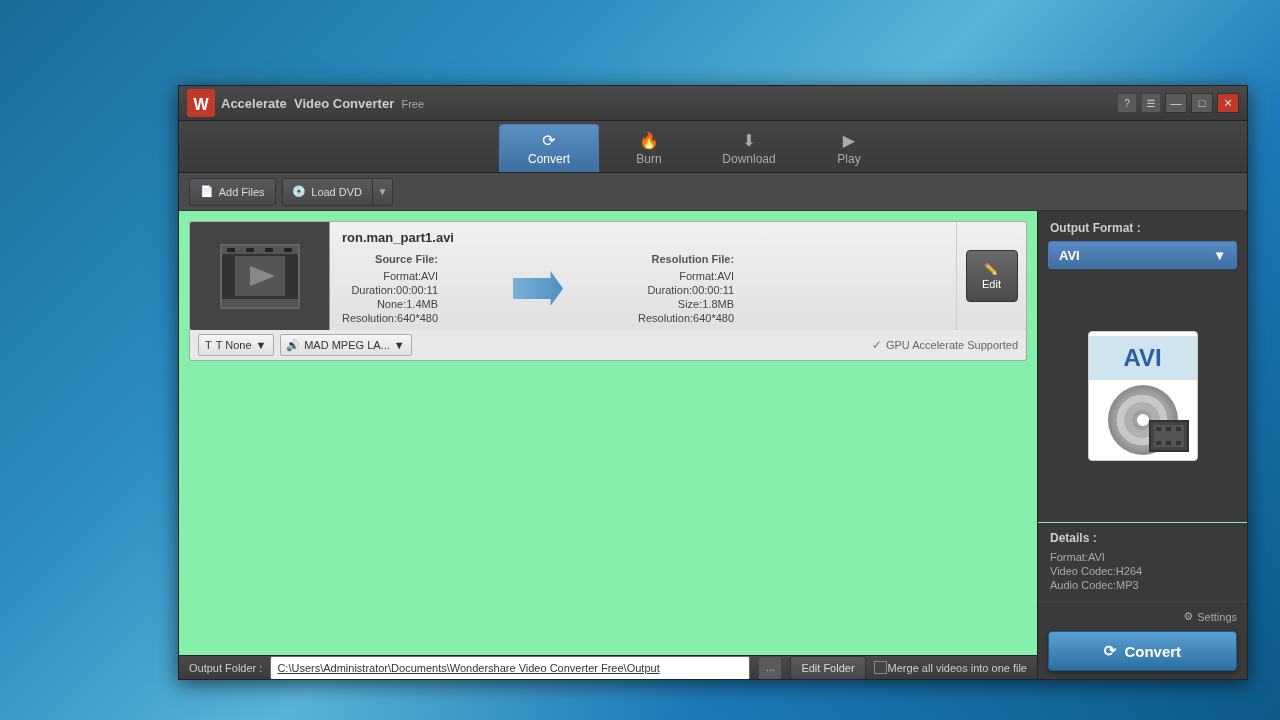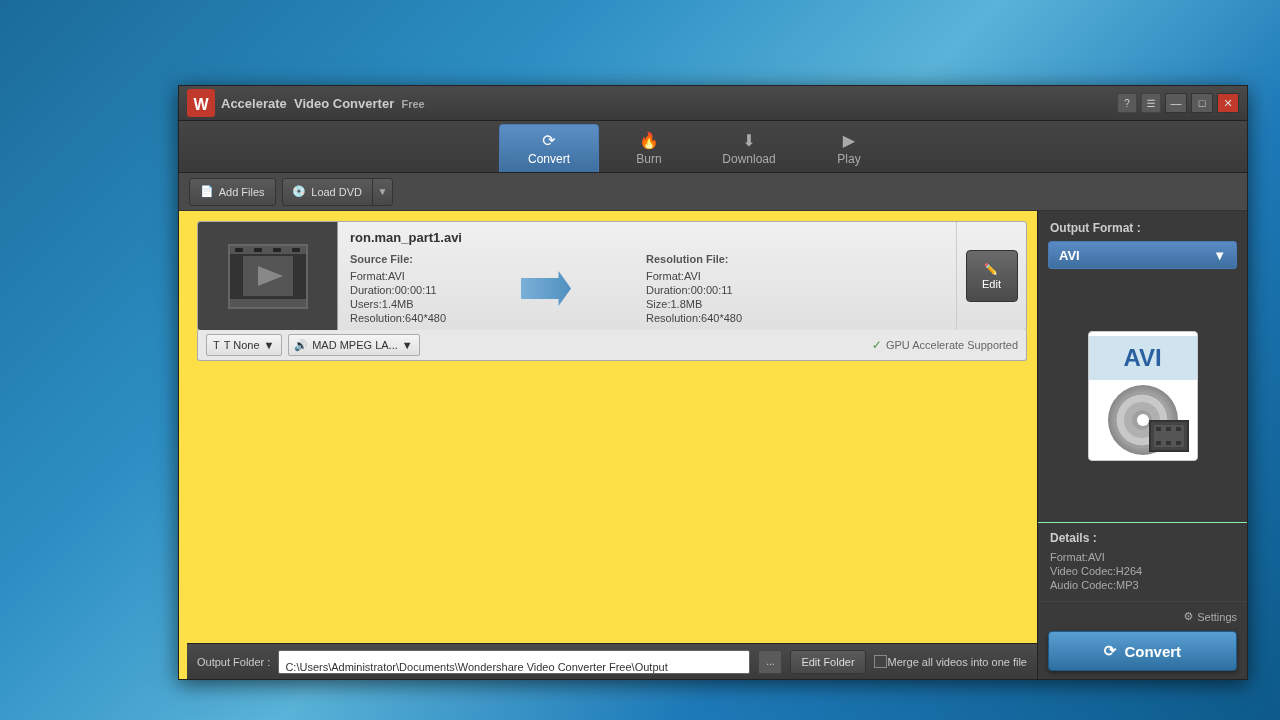"Free" .app-name .free-tag { font-weight: bold -> normal }
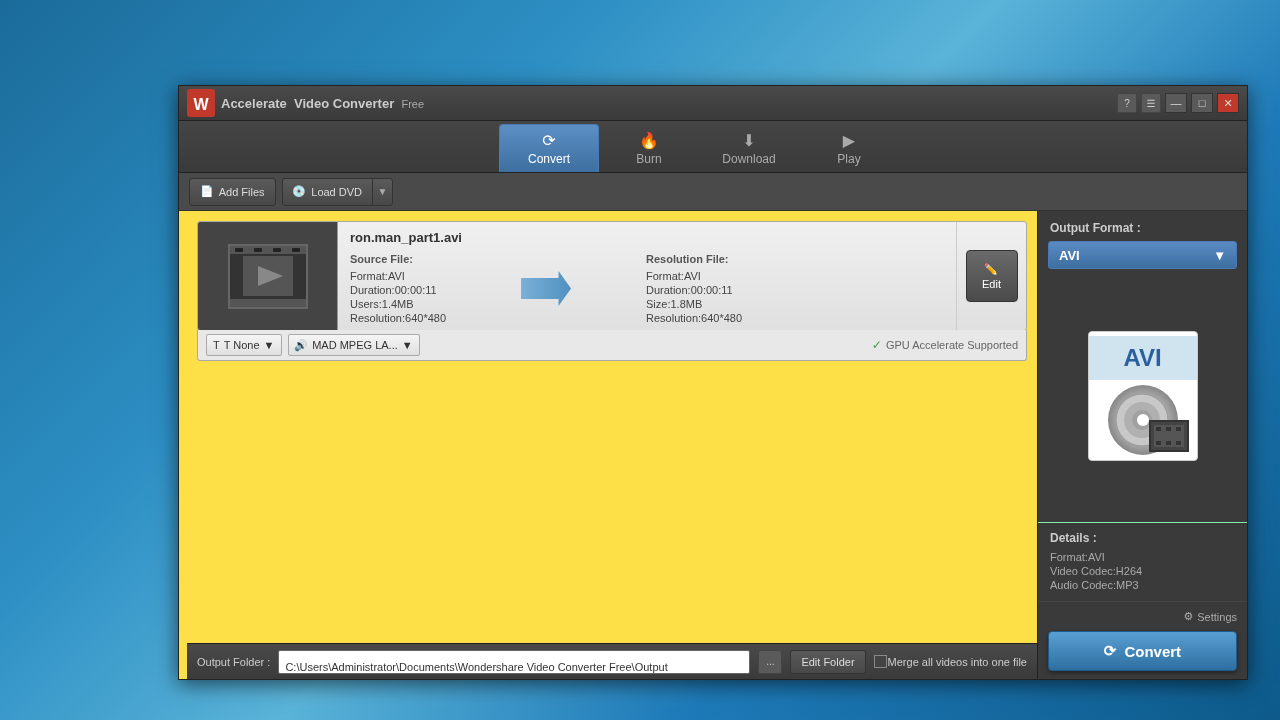"ron.man_part1.avi" .content-area { background: #fde047 -> #86efac; padding-left: 8px -> none }
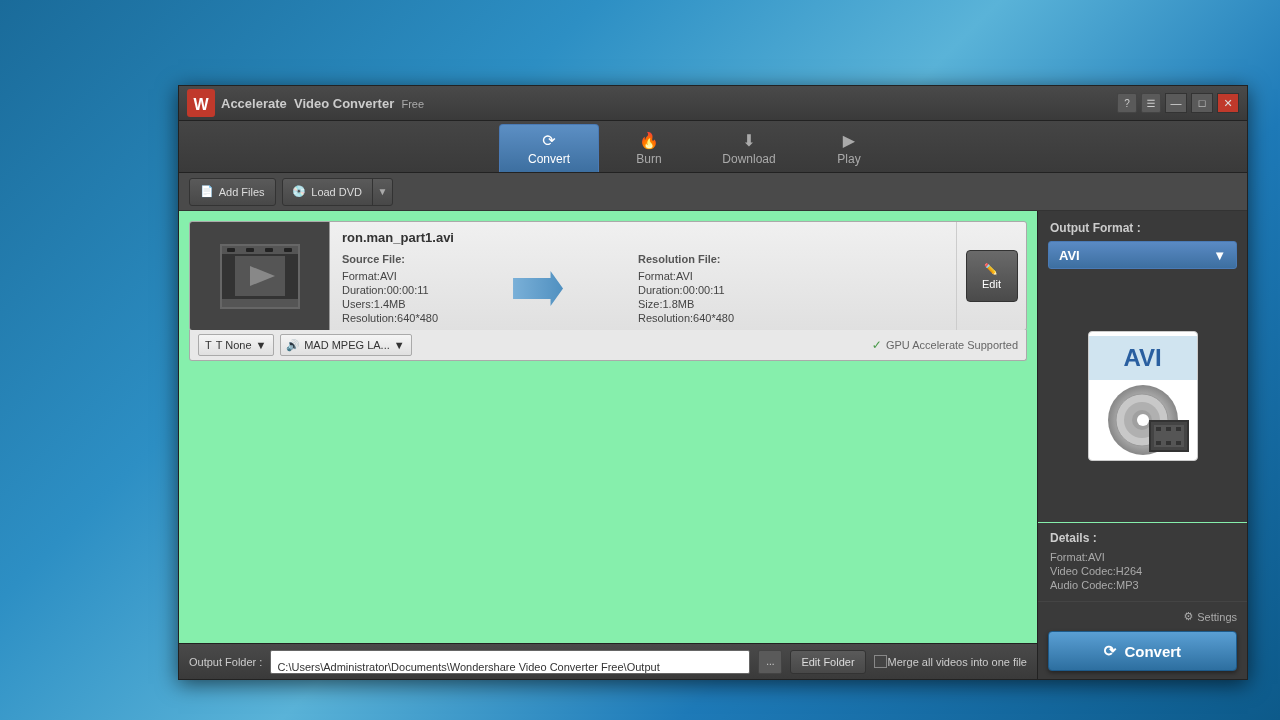"Source File:" .file-details { text-align: none -> right }
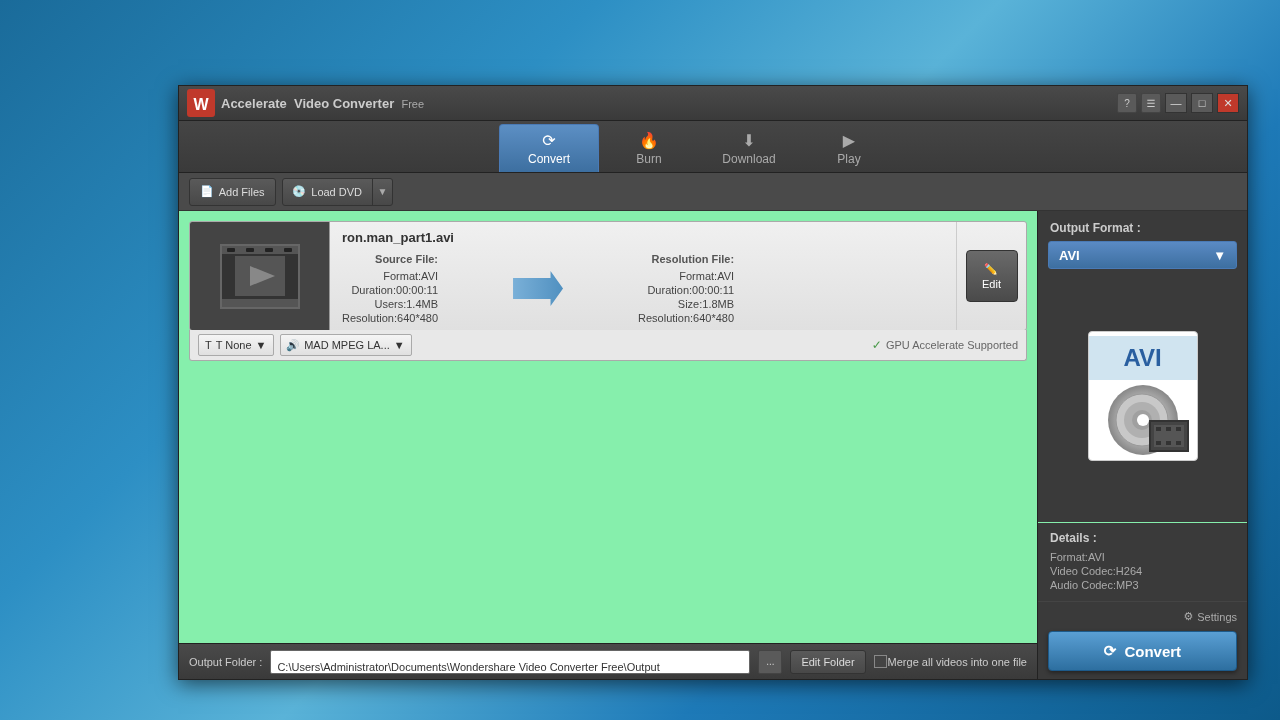"Users:1.4MB" div.detail-row { text: Users:1.4MB -> None:1.4MB }
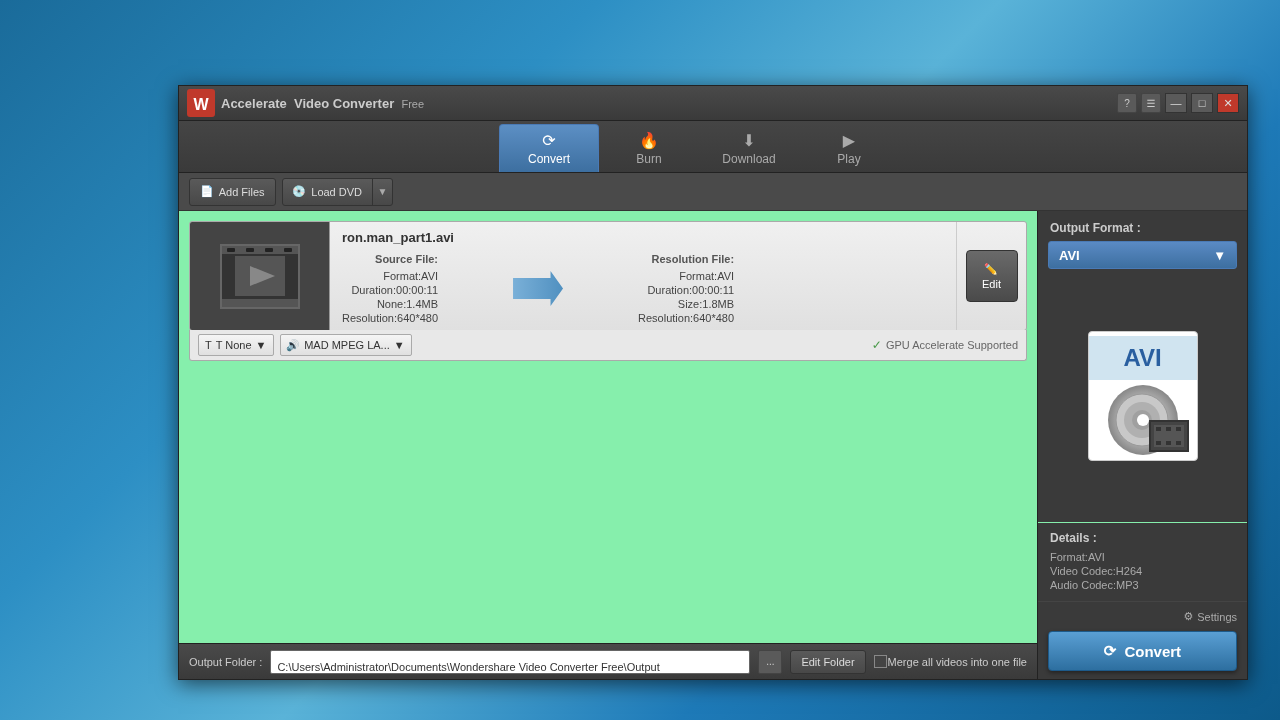"Output Folder :" .bottom-bar { height: 36px -> 24px }
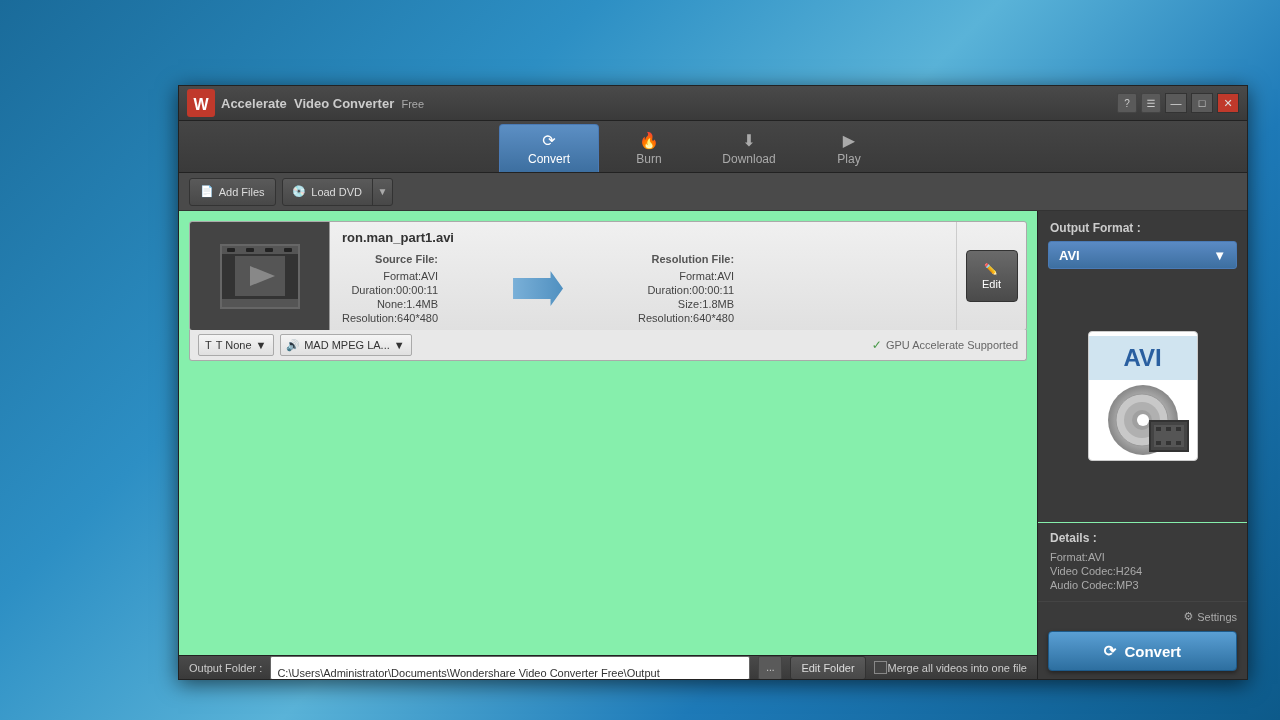"C:\Users\Administrator\Documents\Wonders" .output-path-box { align-items: flex-end -> center; text-decoration: none -> underline }
